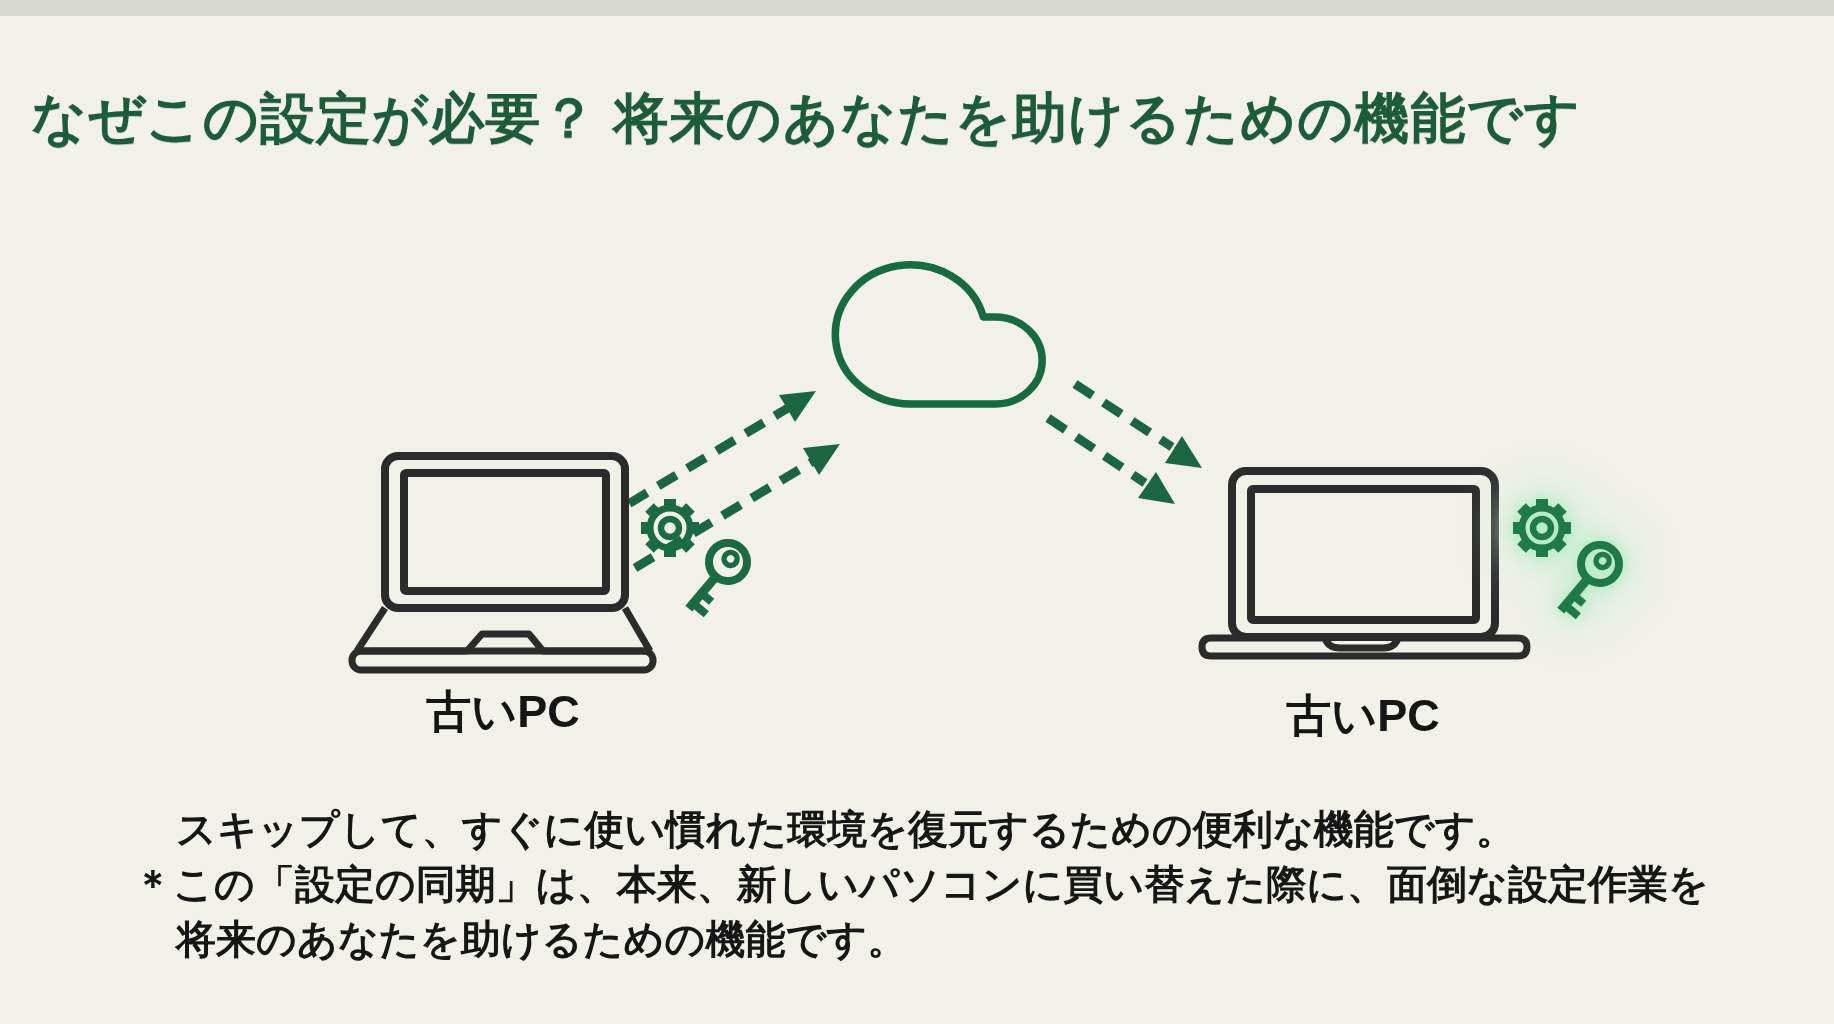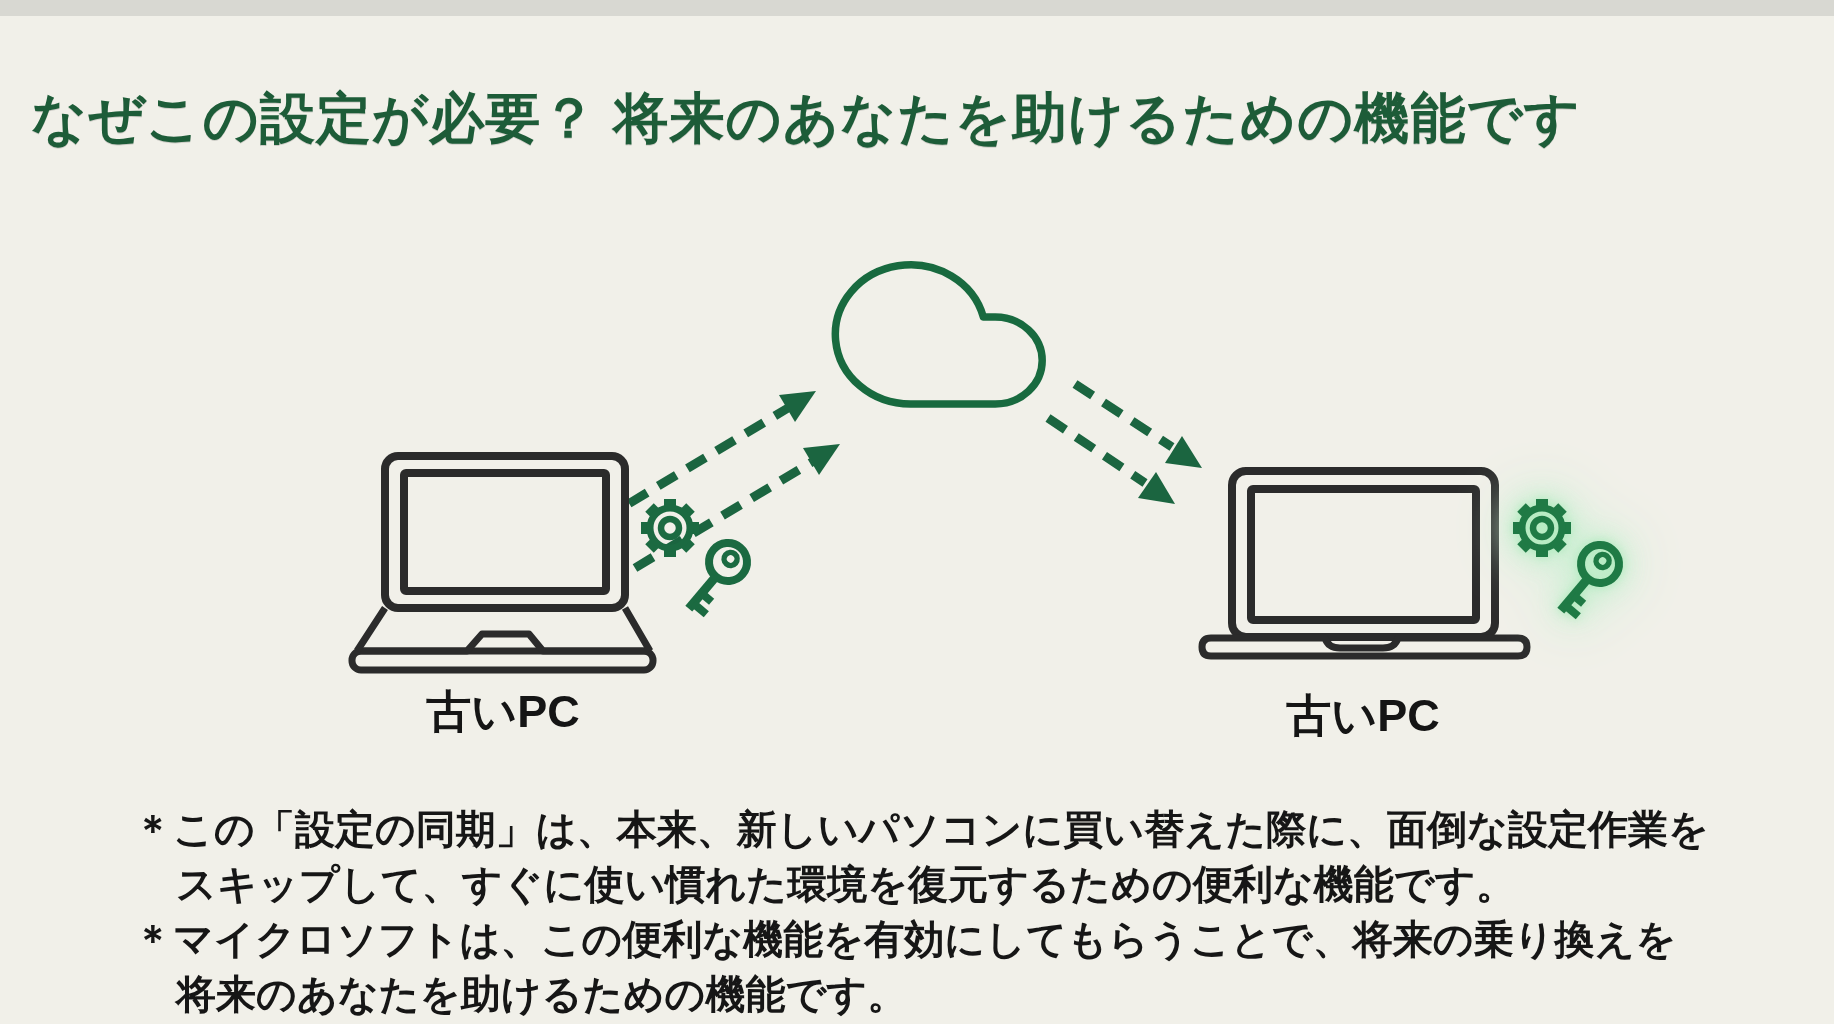"＊この「設定の同期」は、本来、新しいパソコンに買い替えた際に、面倒な設定作業を" div.note-line { order: before "スキップして、すぐに使い慣れた環境を復元するための便利な機能です。" -> after "スキップして、すぐに使い慣れた環境を復元するための便利な機能です。" }
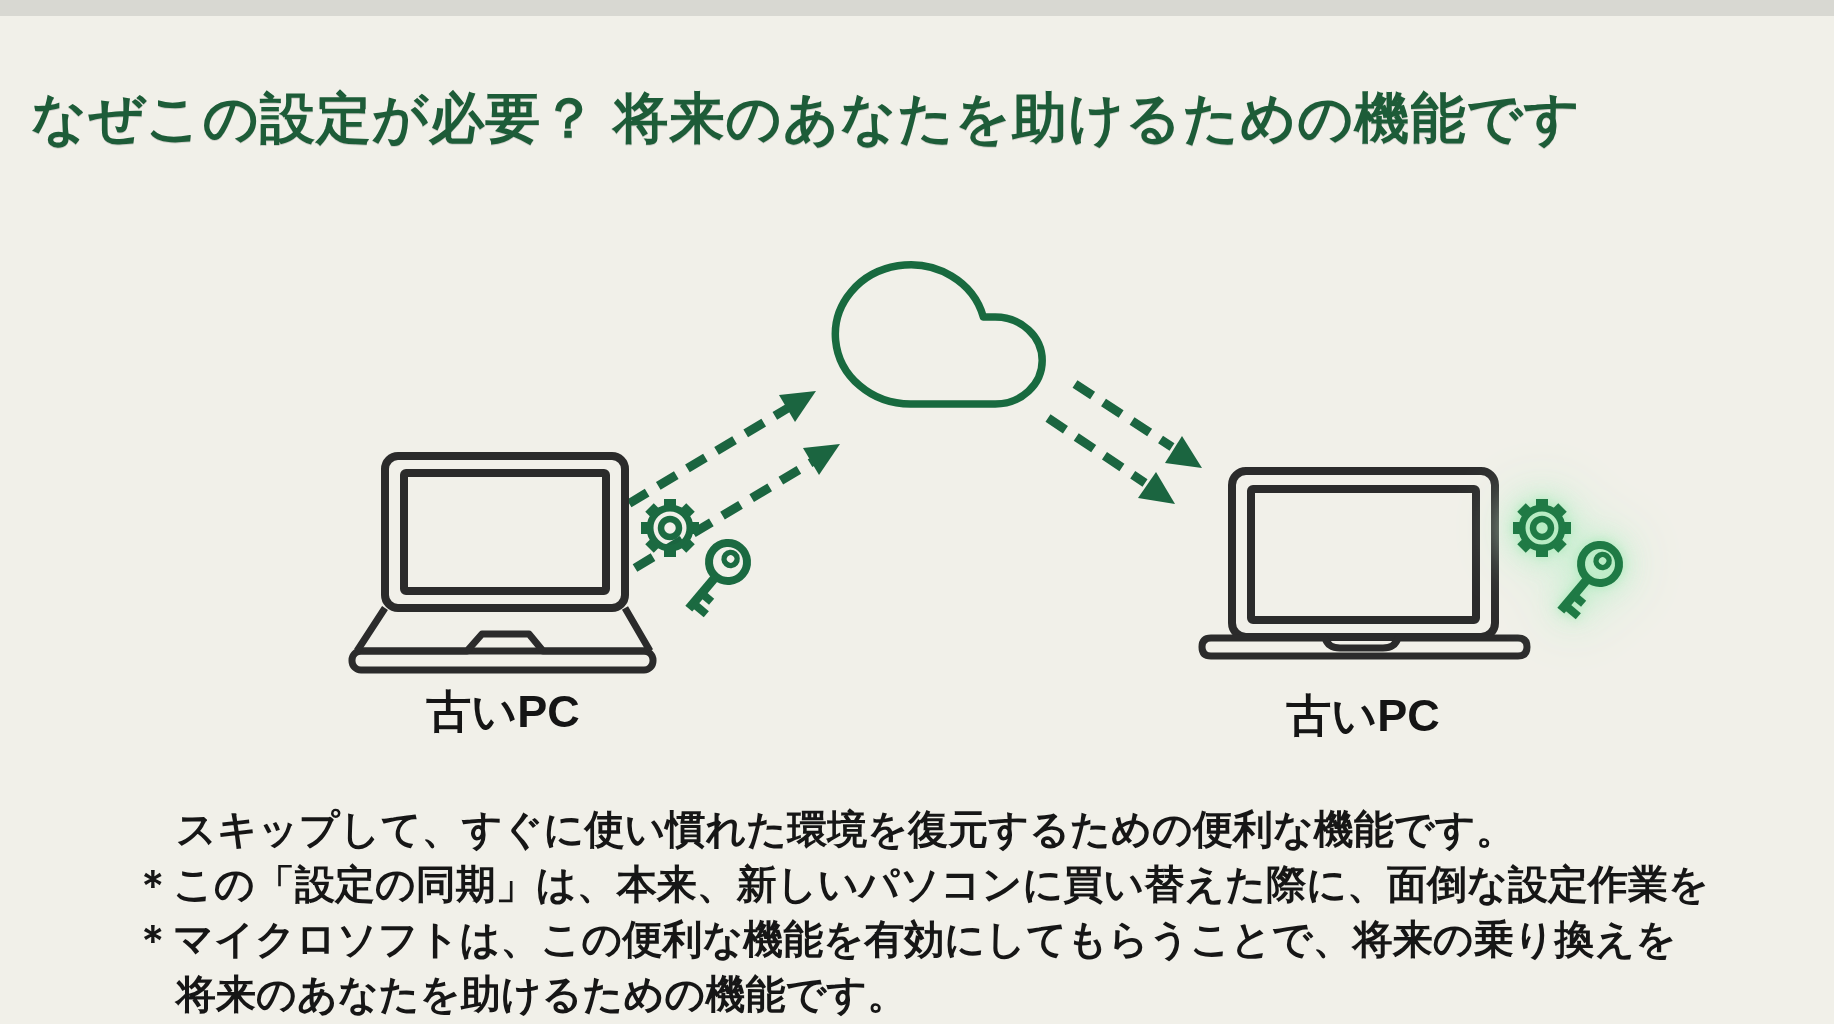"＊マイクロソフトは、この便利な機能を有効にしてもらうことで、将来の乗り換えを" div.note-line { html: <div>＊マイクロソフトは、この便利な機能を有効にしてもらうことで、将来の乗り換えを</div> -> none }
